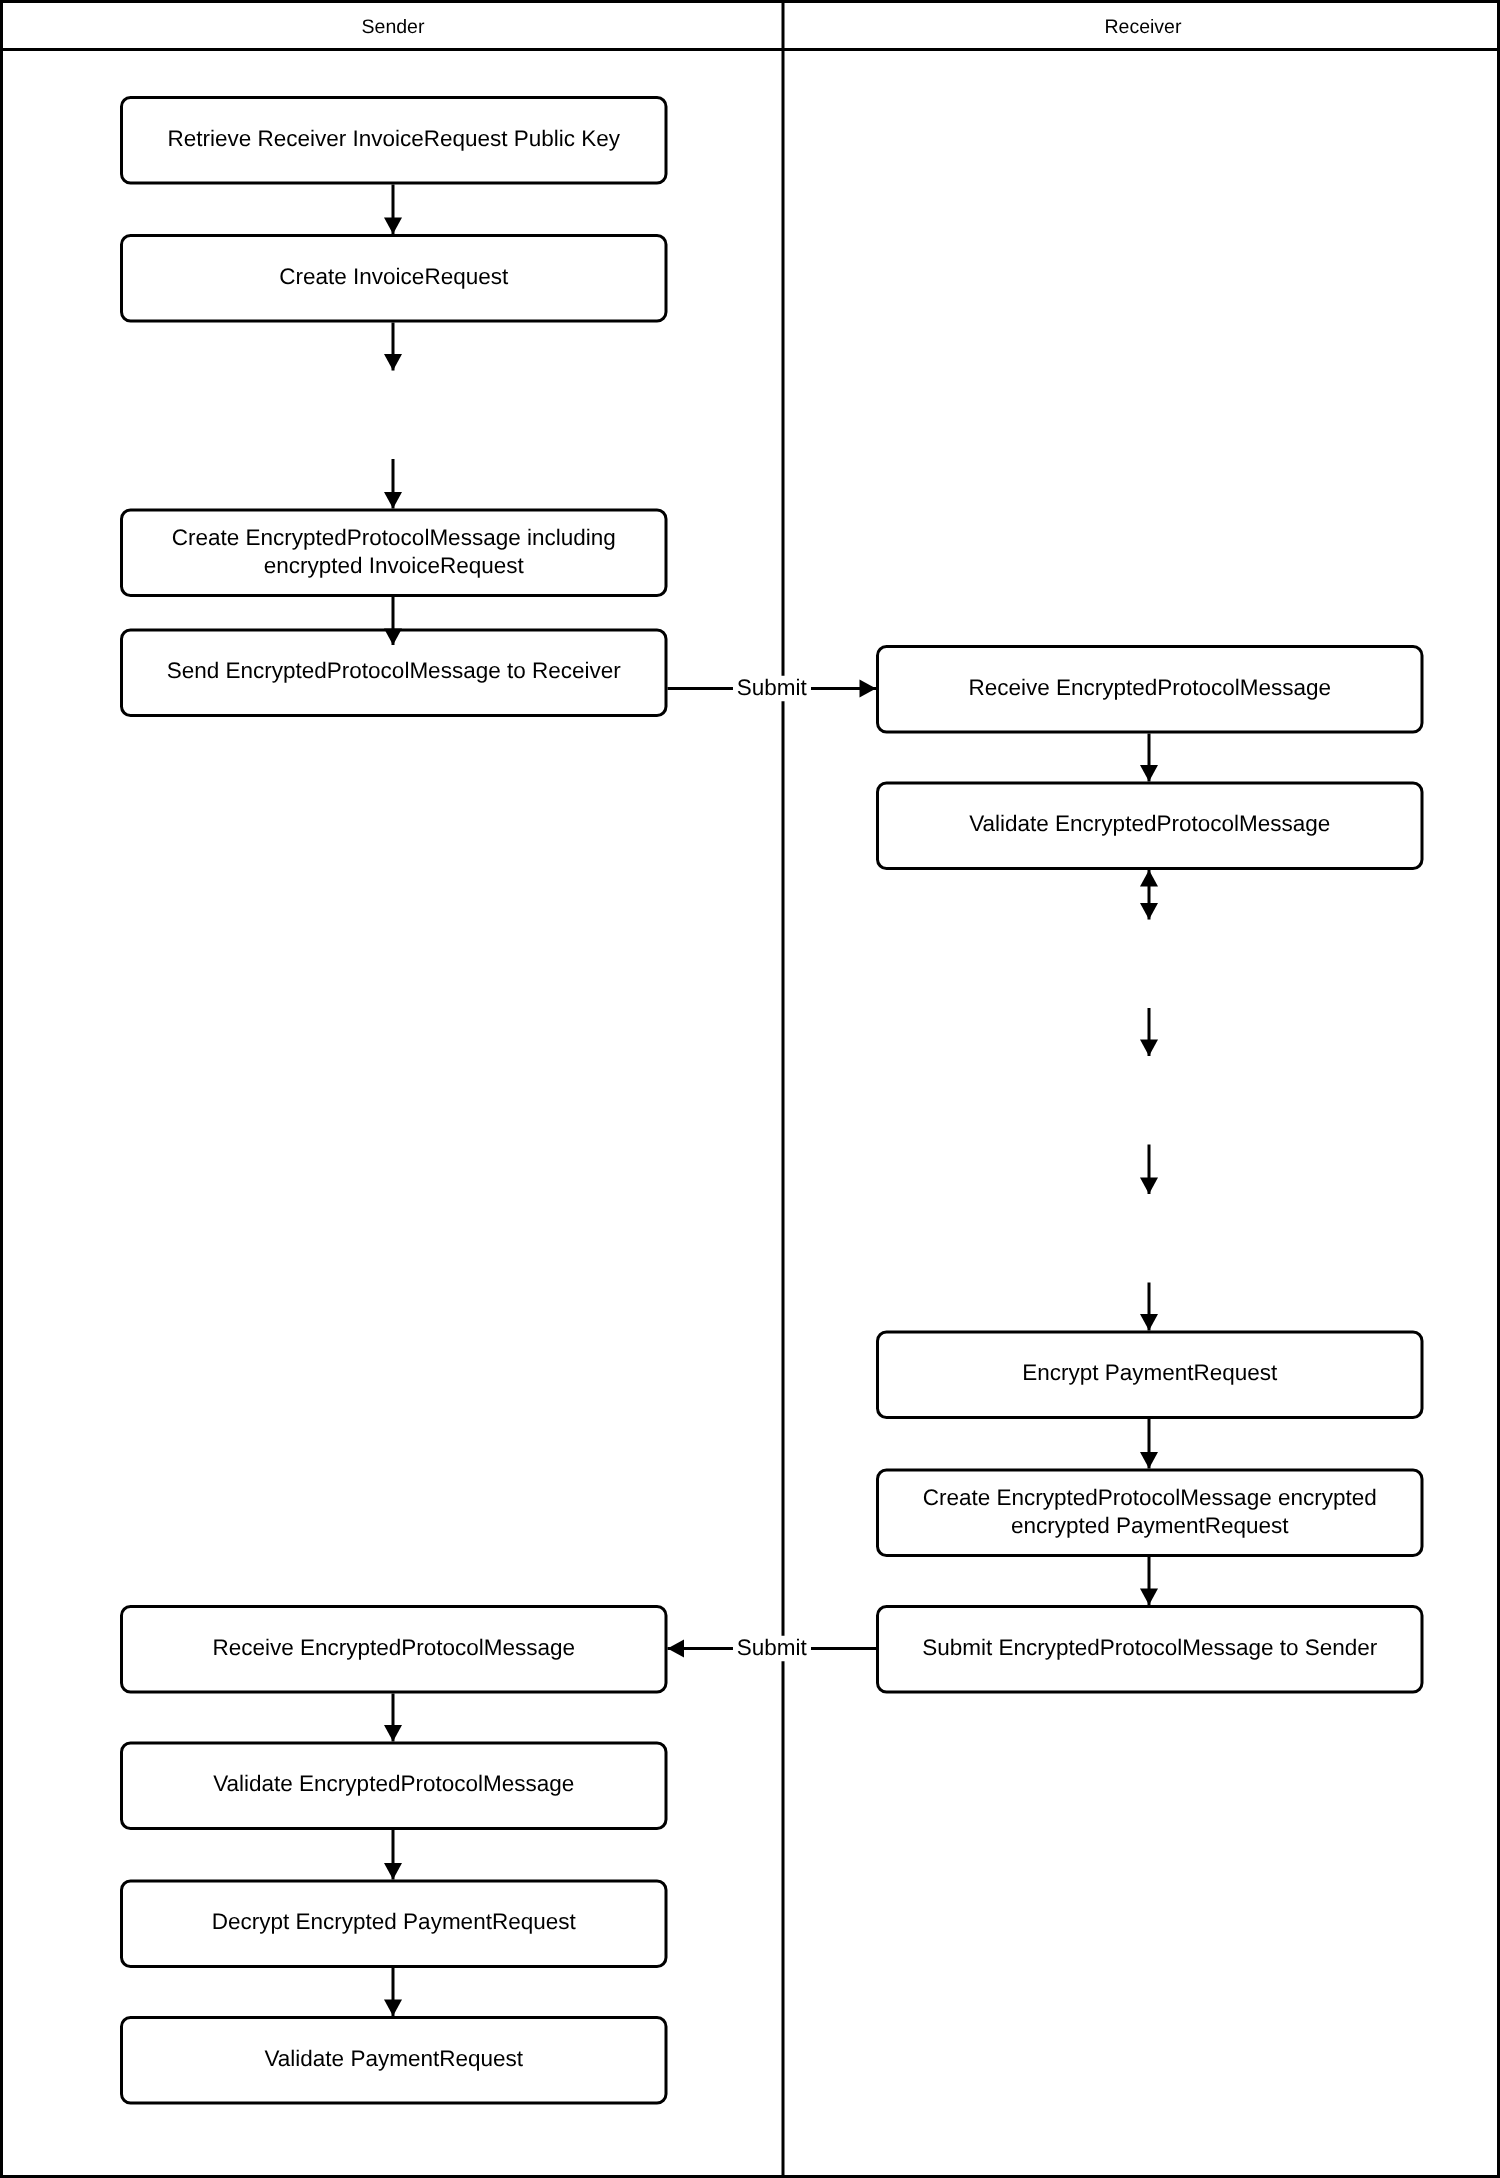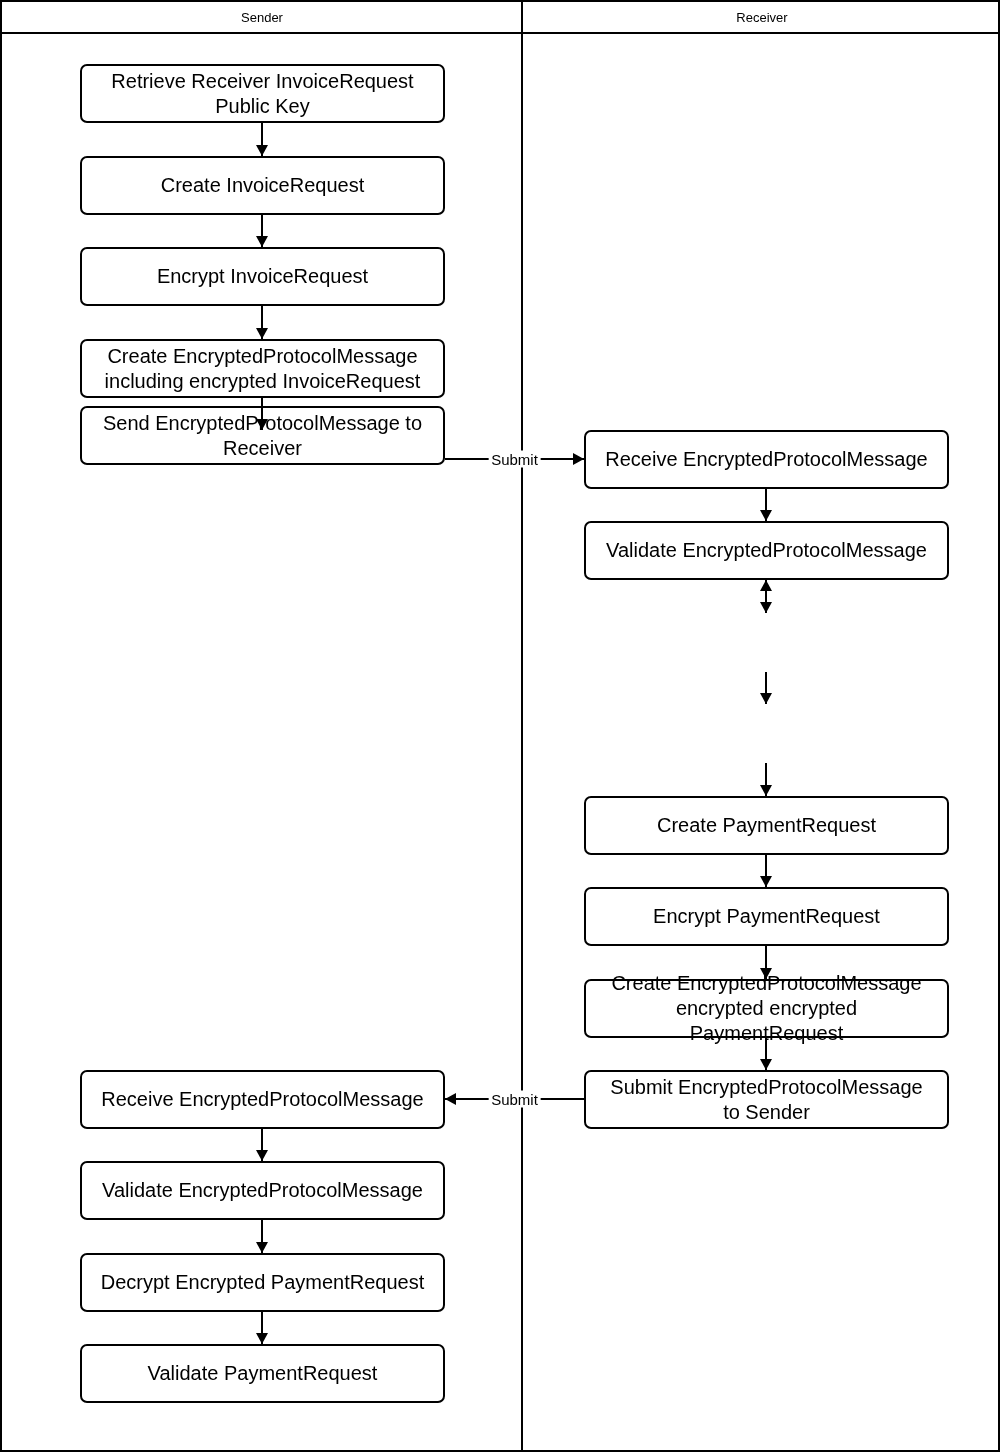"Retrieve Receiver InvoiceRequest Public" .box { font-size: 20px -> 15px }
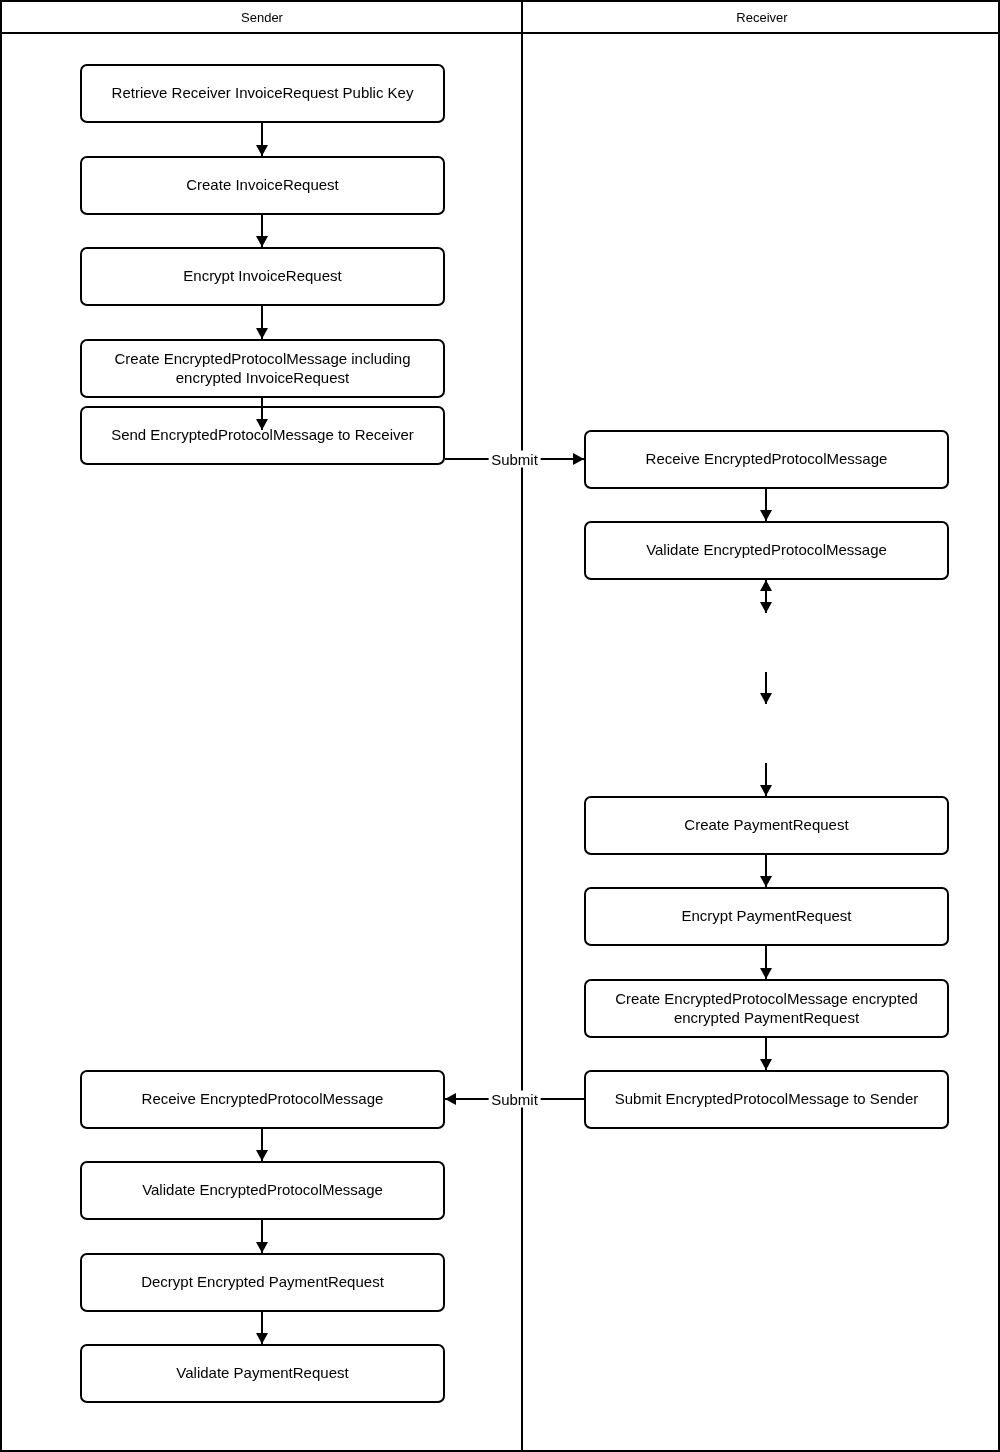"Encrypt InvoiceRequest" div.box { html: <div>Encrypt InvoiceRequest</div> -> none }
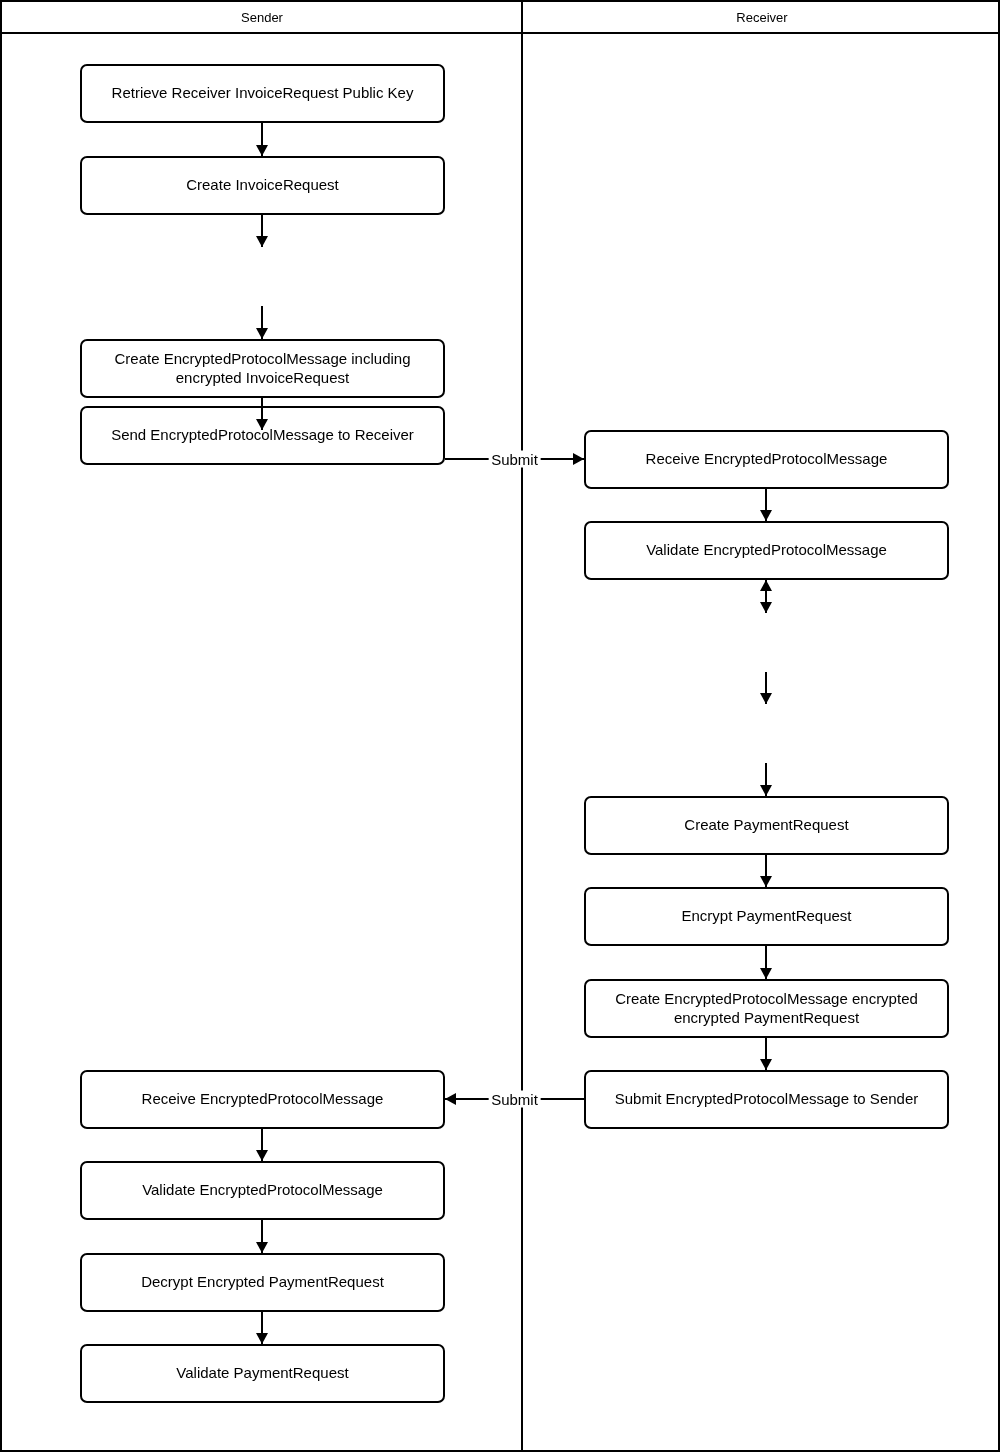"Send EncryptedProtocolMessage to" div.box { top: 404px -> 417px }
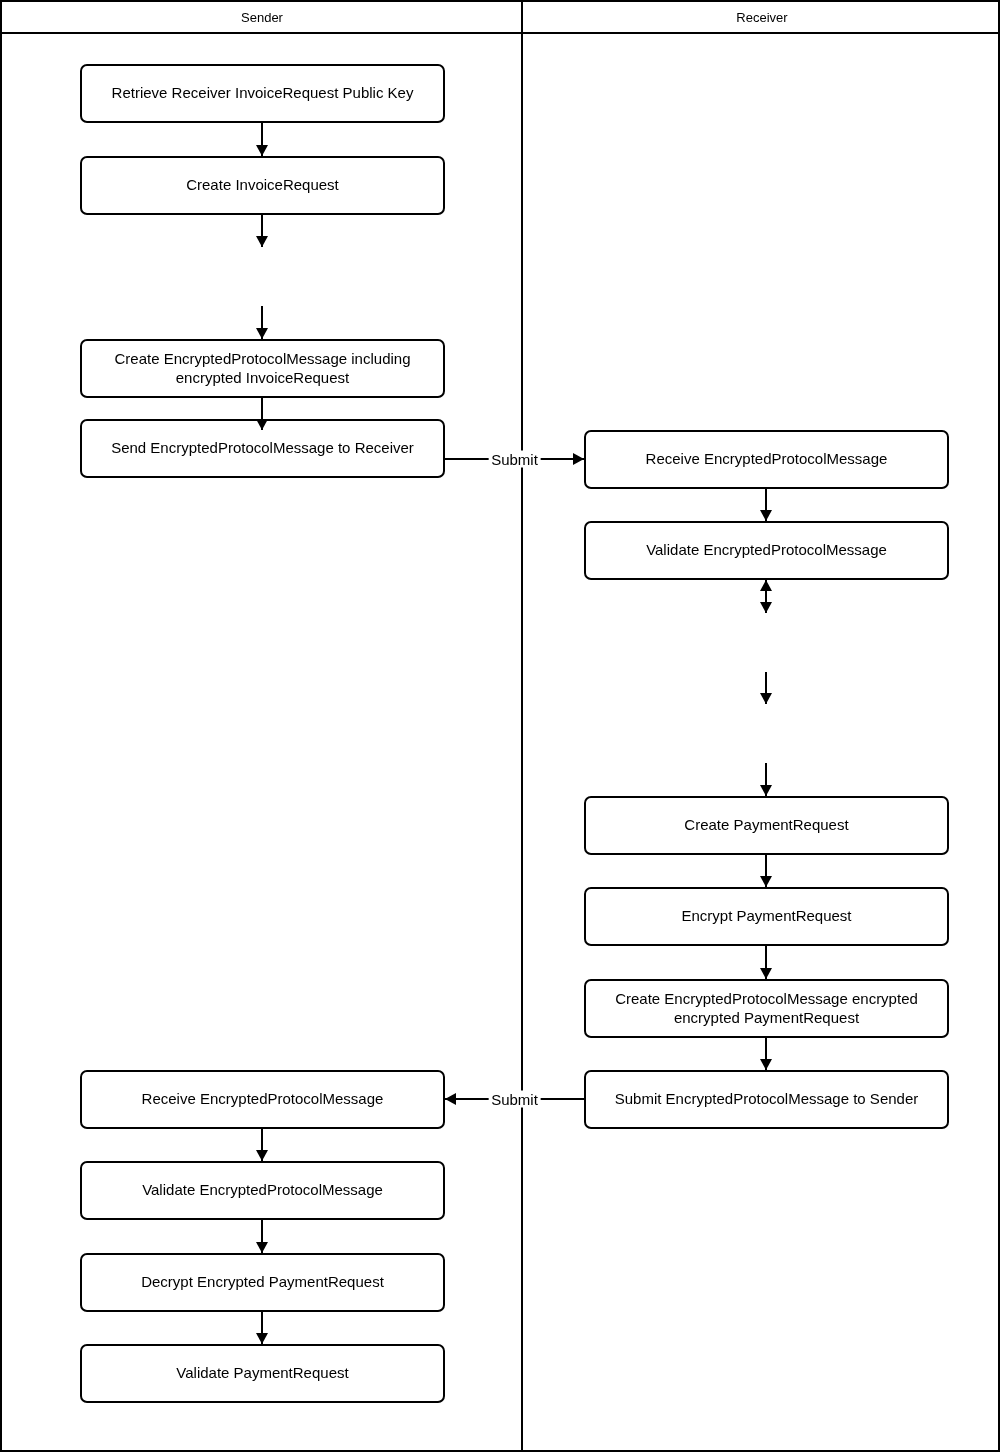"Create PaymentRequest" div.box { html: <div>Create PaymentRequest</div> -> none }
